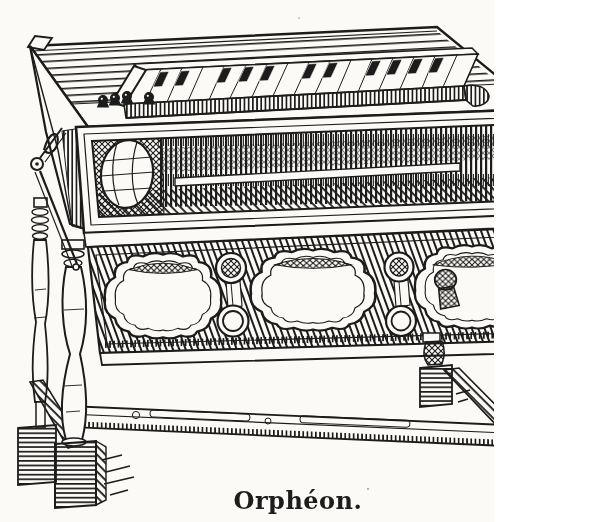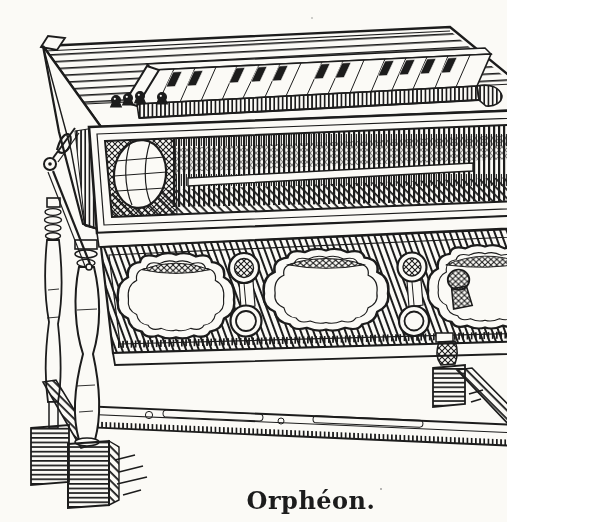"Orphéon." .page { padding-left: 13px -> none }
